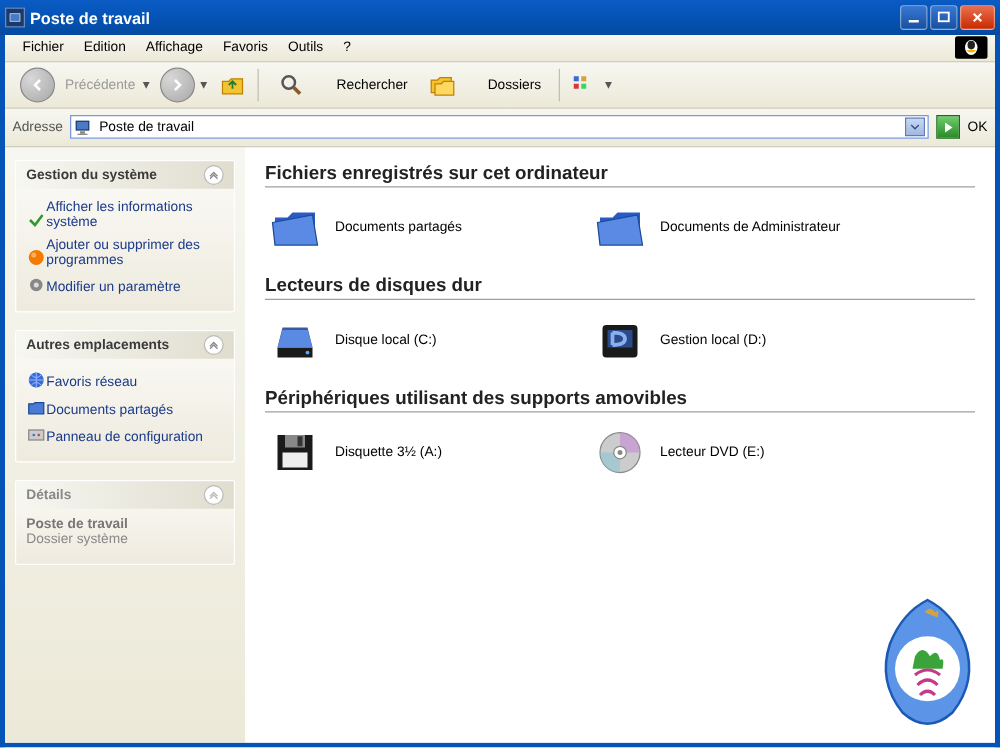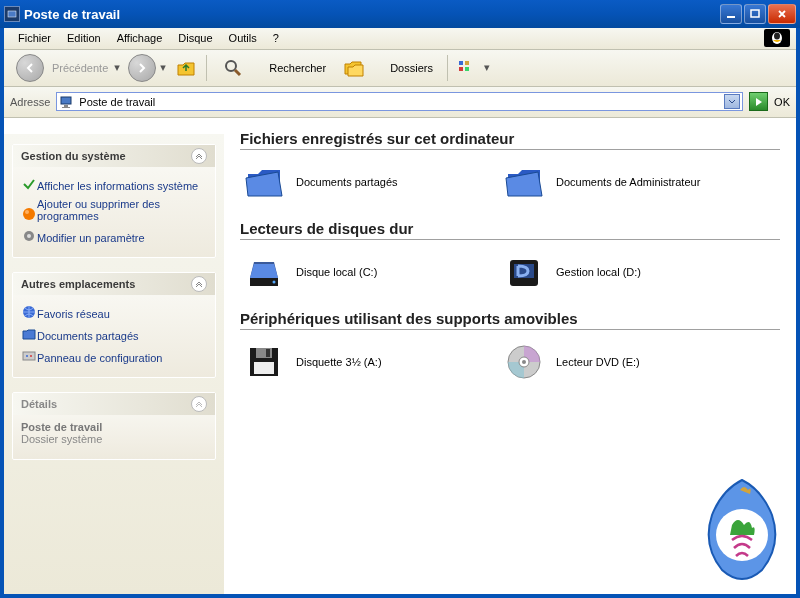"Disque" span.menu { text: Disque -> Favoris }
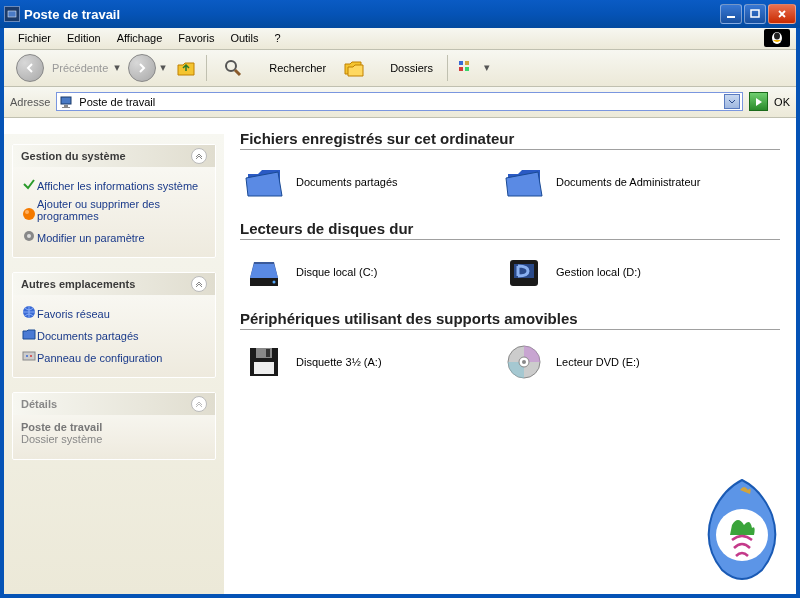"Gestion du système" .sidebar { margin-top: 16px -> none; width: 220px -> 192px }
